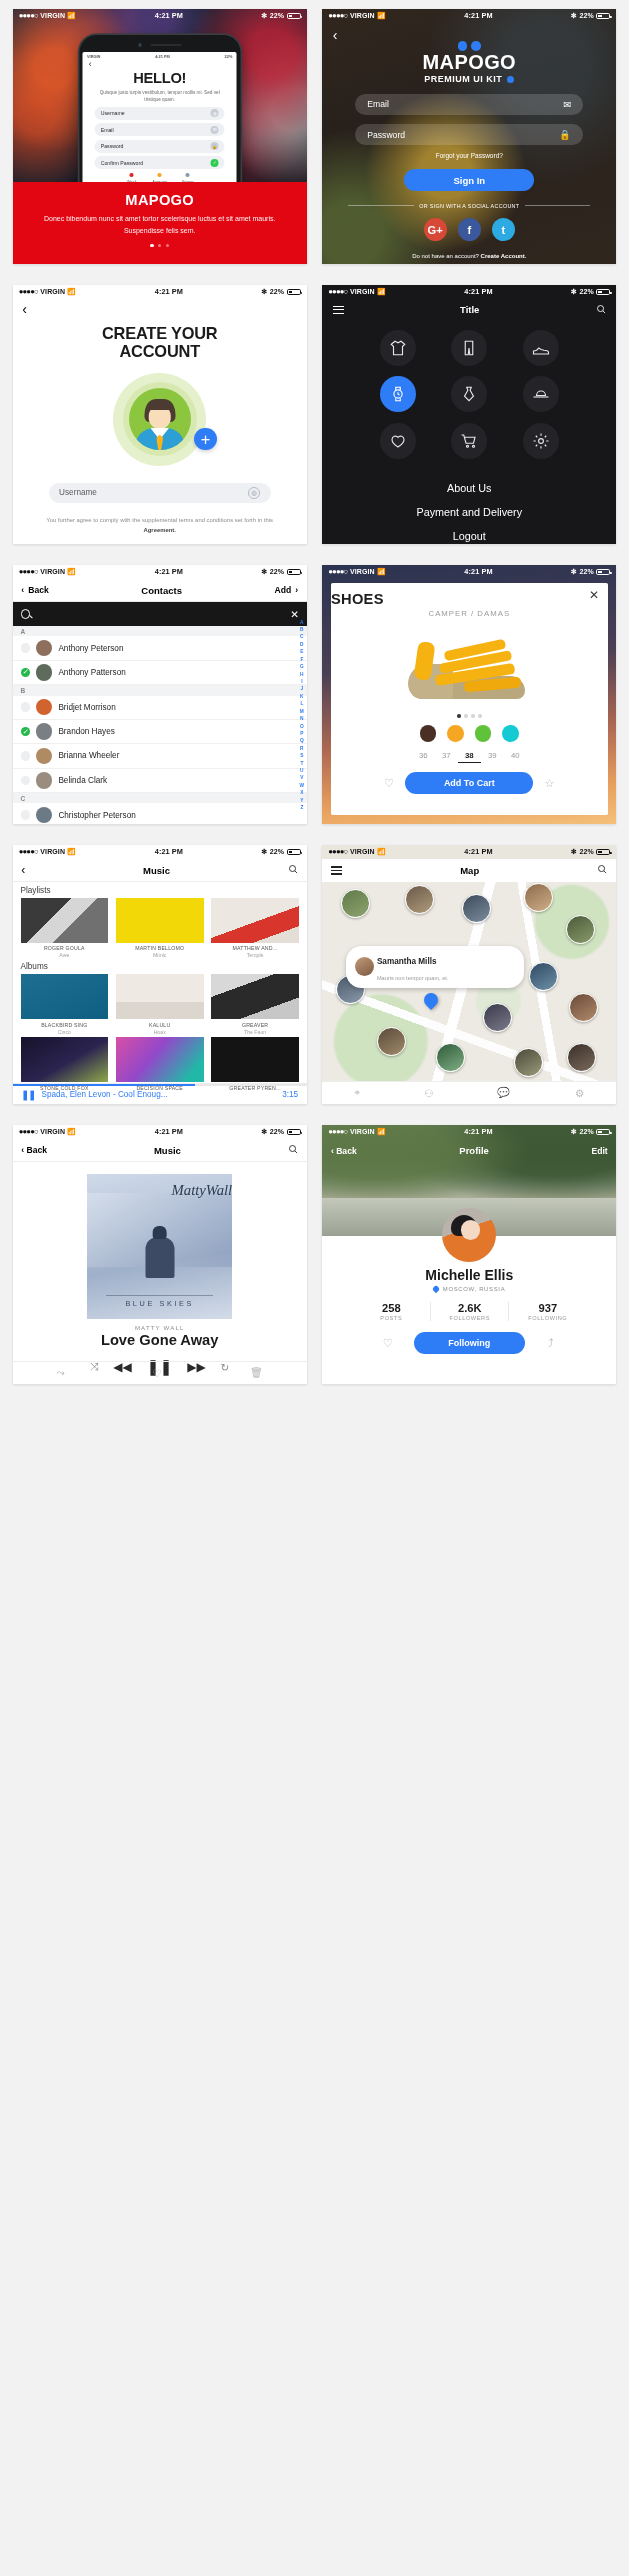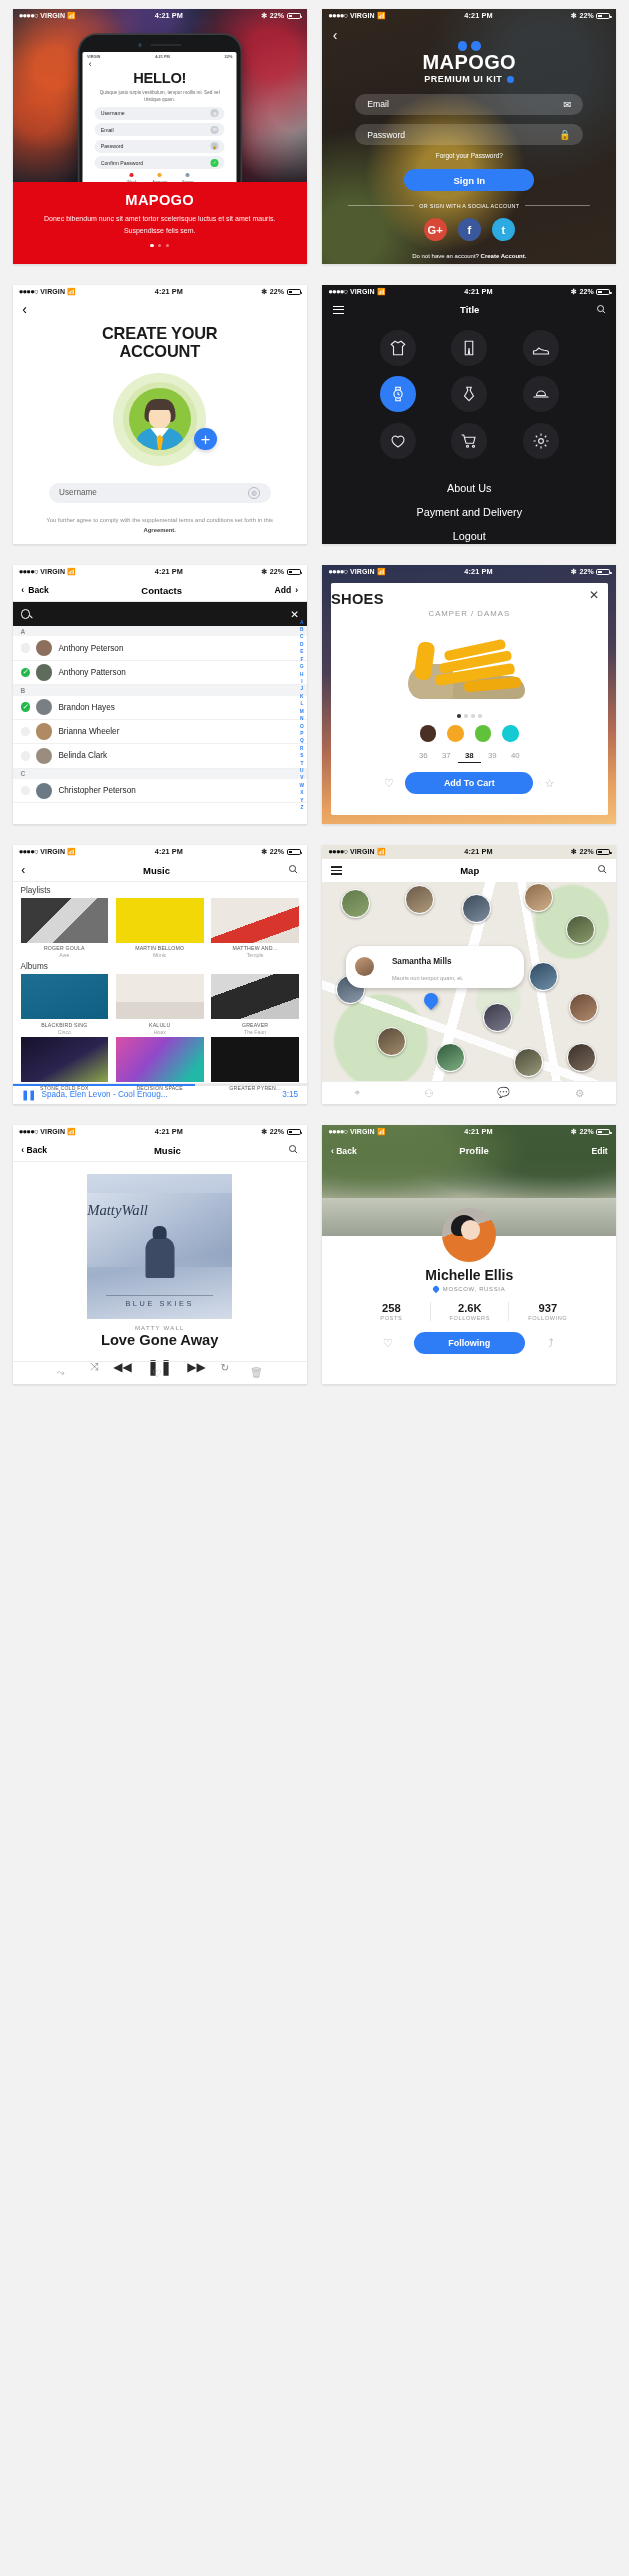"Bridjet Morrison" div.crow { html: none -> <div> <i></i> <i></i> <span>Bridjet Morrison</span> </div> }
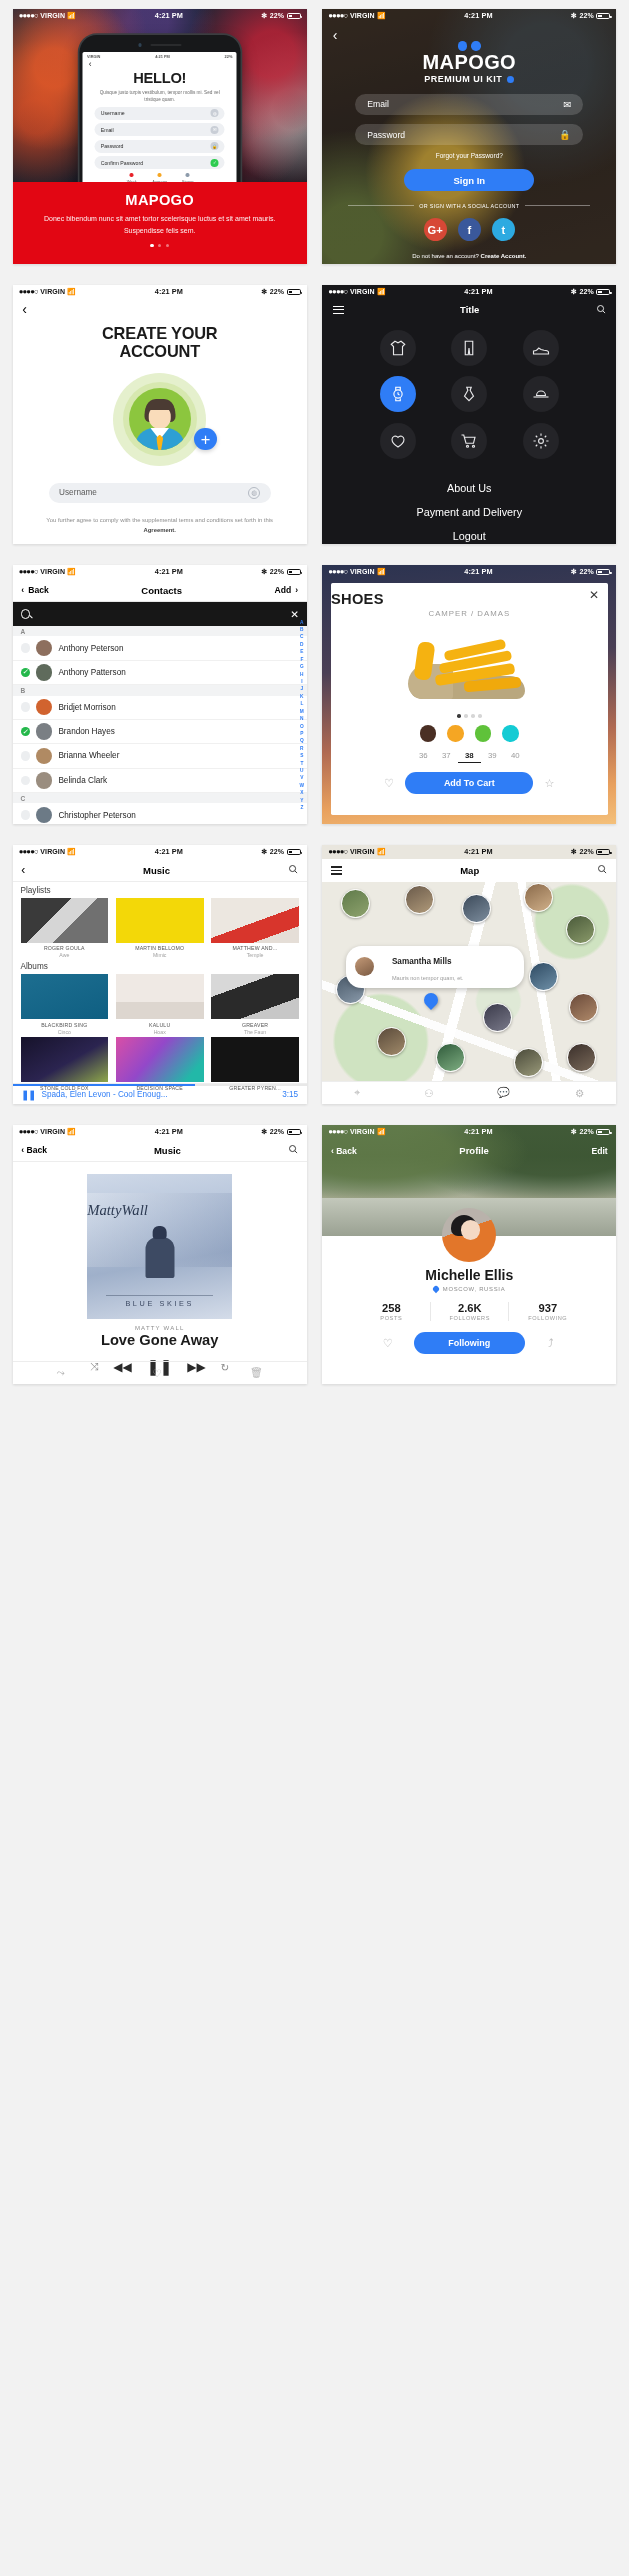"Samantha Mills" .bubble { gap: 18px -> 3px }
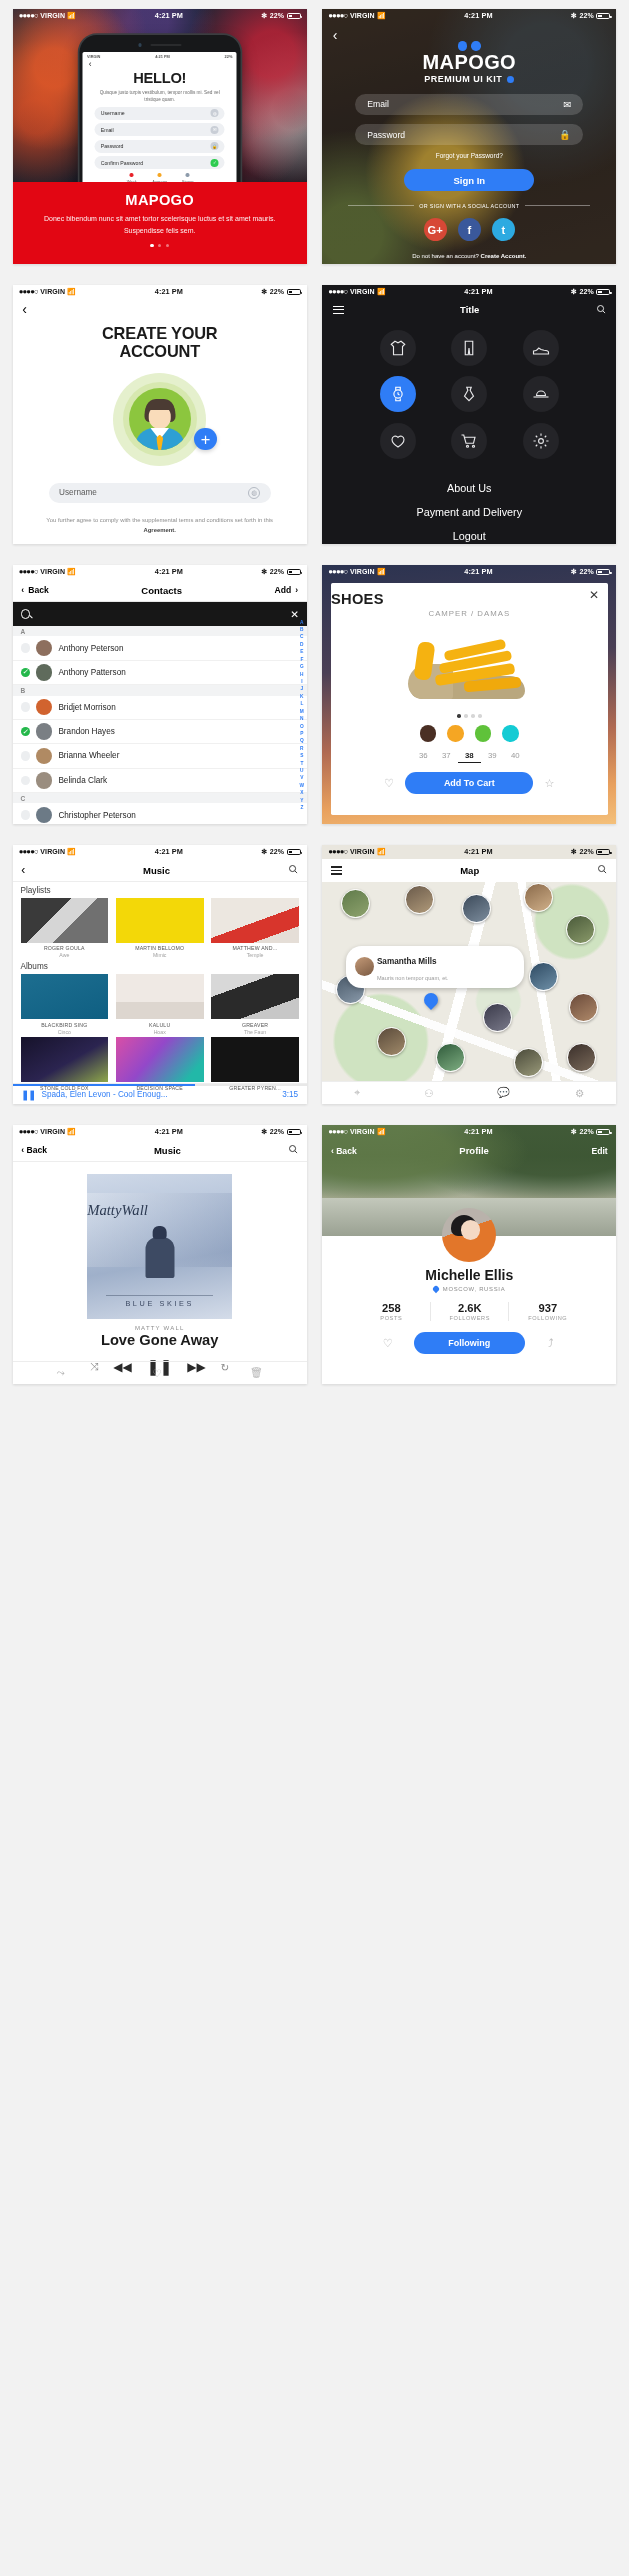"MattyWall" .alb-script { text-align: left -> right; top: 28px -> 8px }
